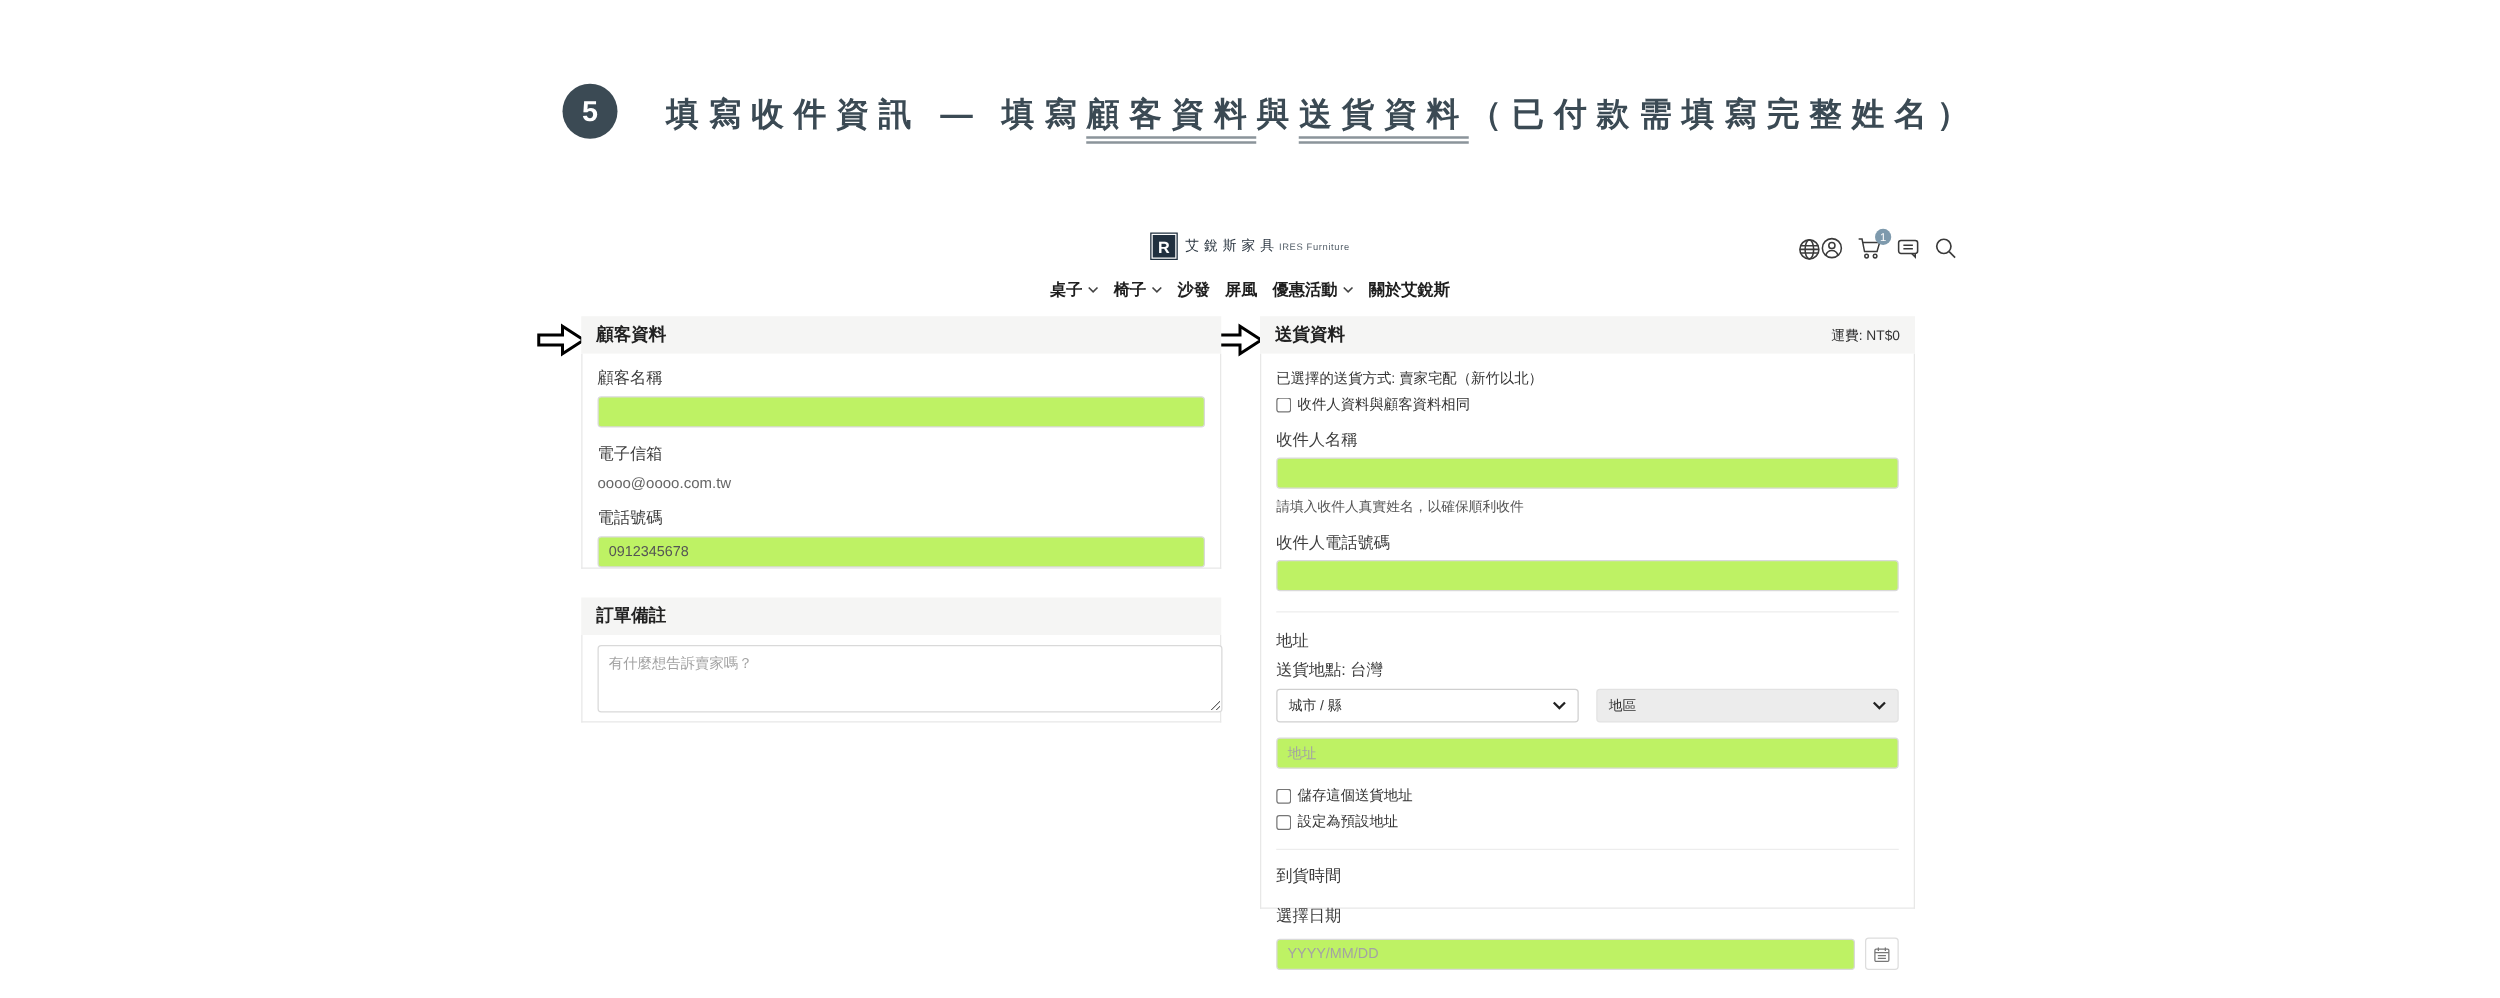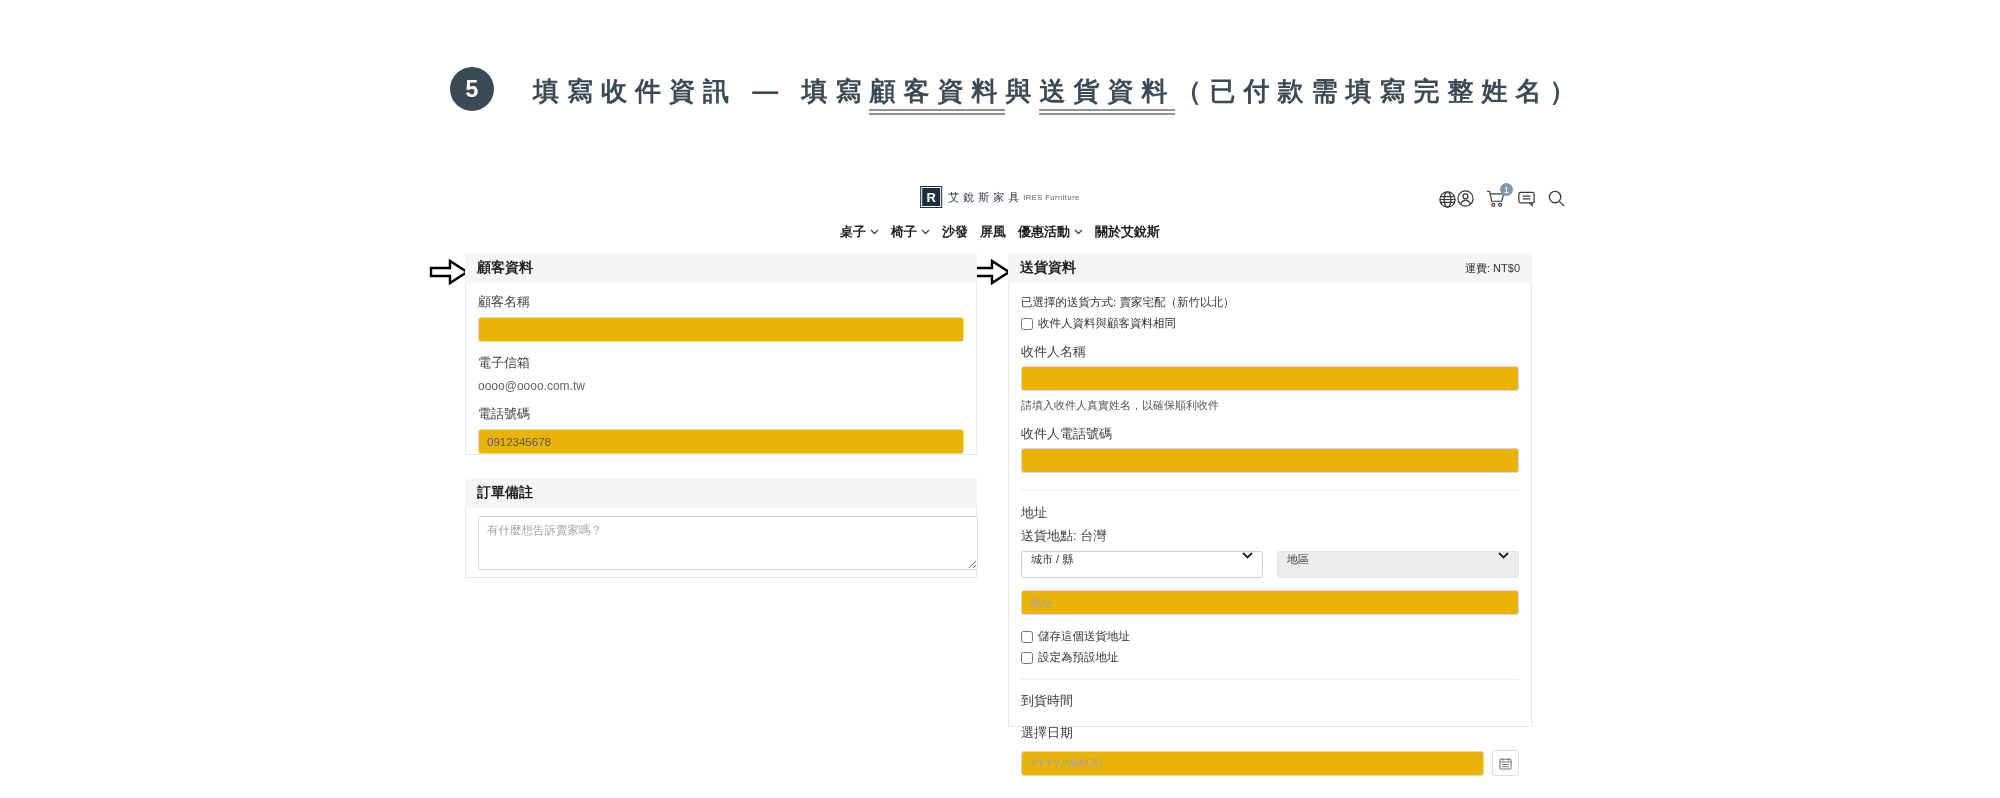"0912345678" .text-input { background: #eab308 -> #bef264 }
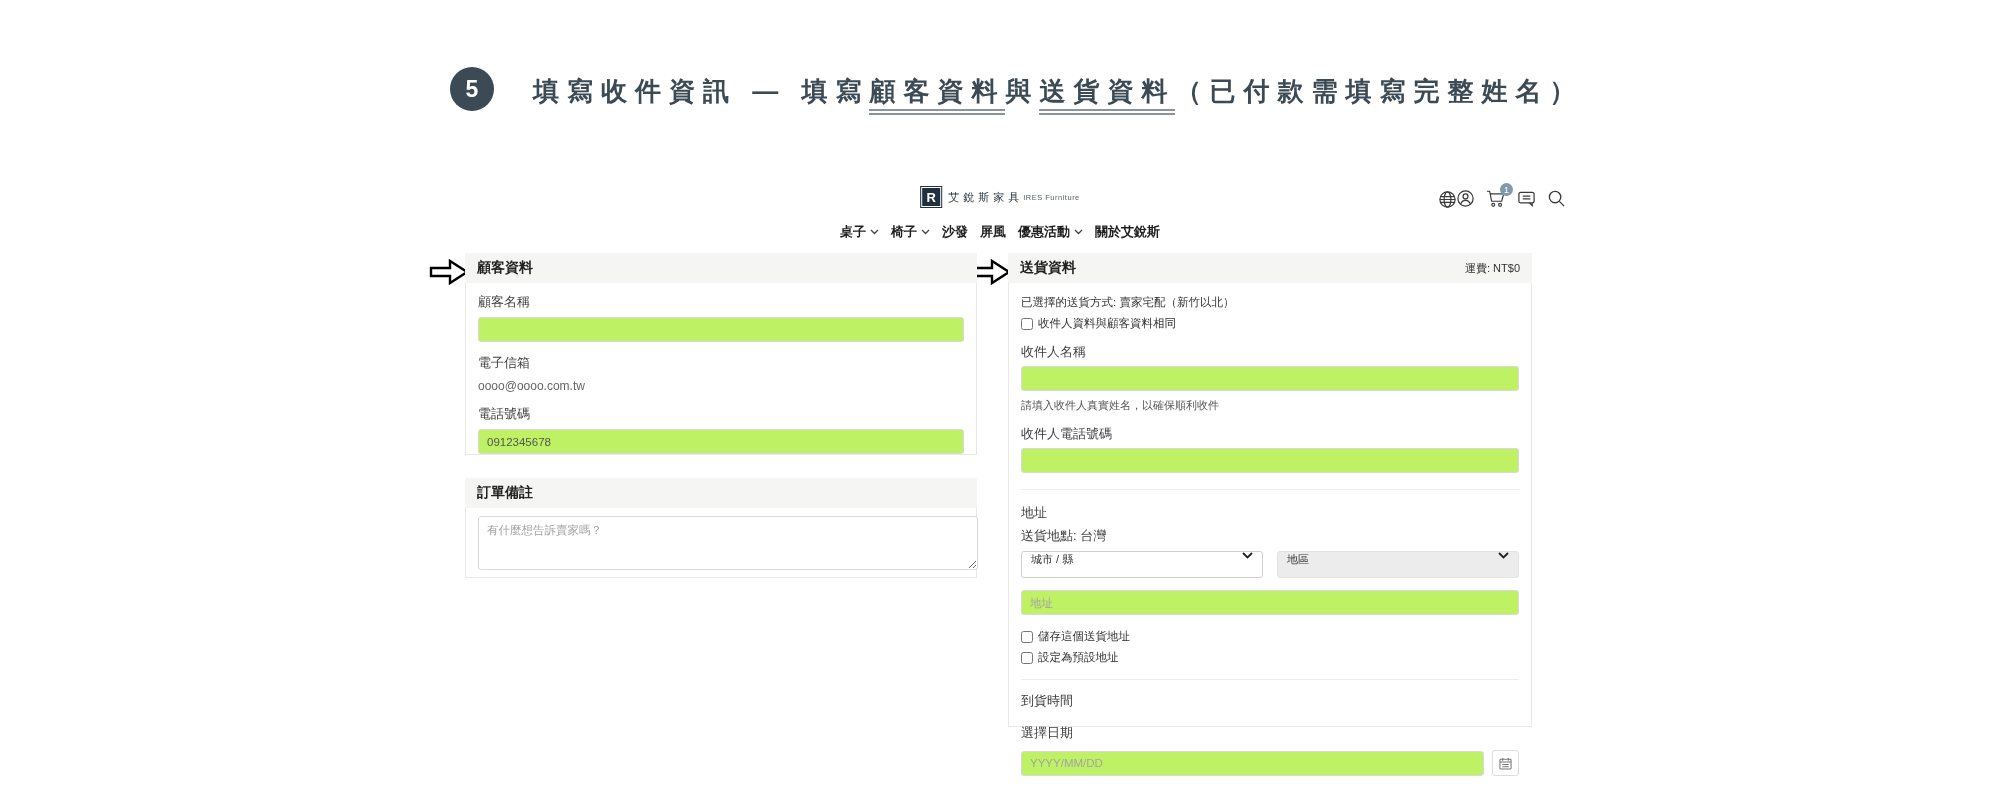"城市 / 縣" .sel { align-items: flex-start -> center }
